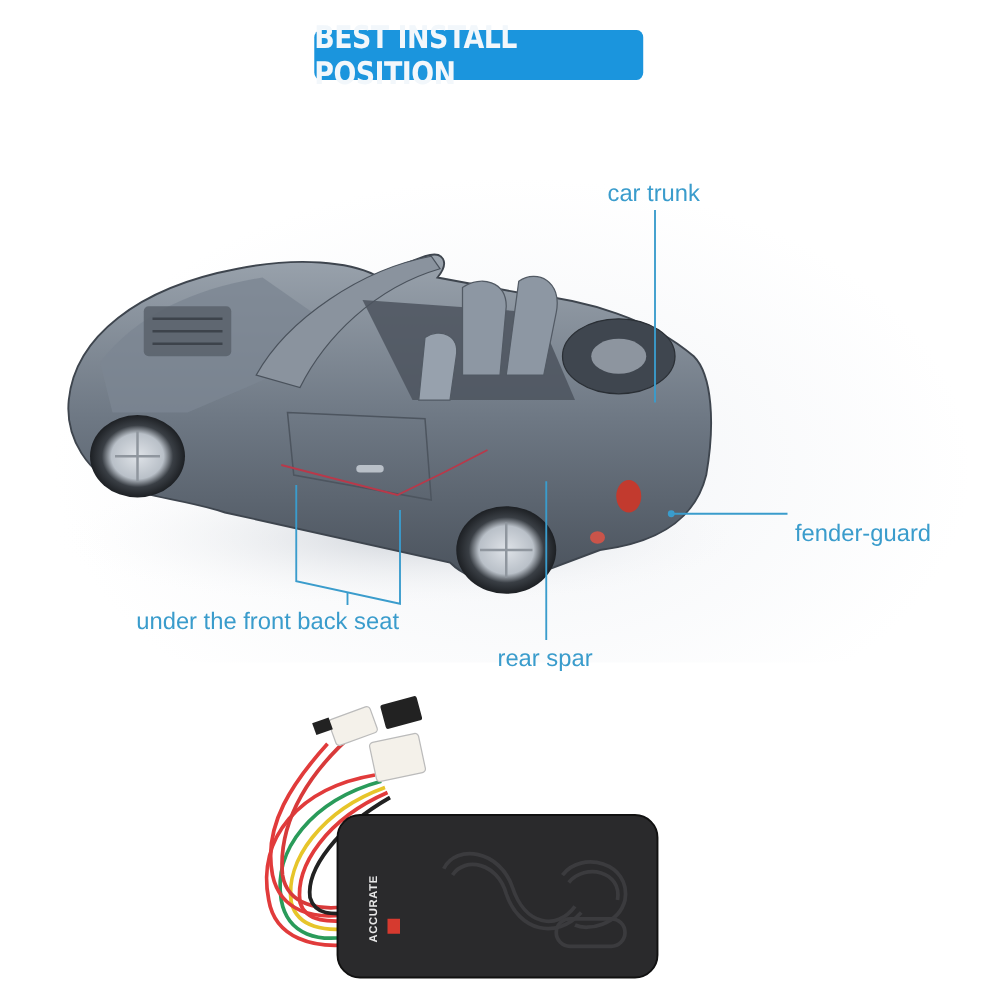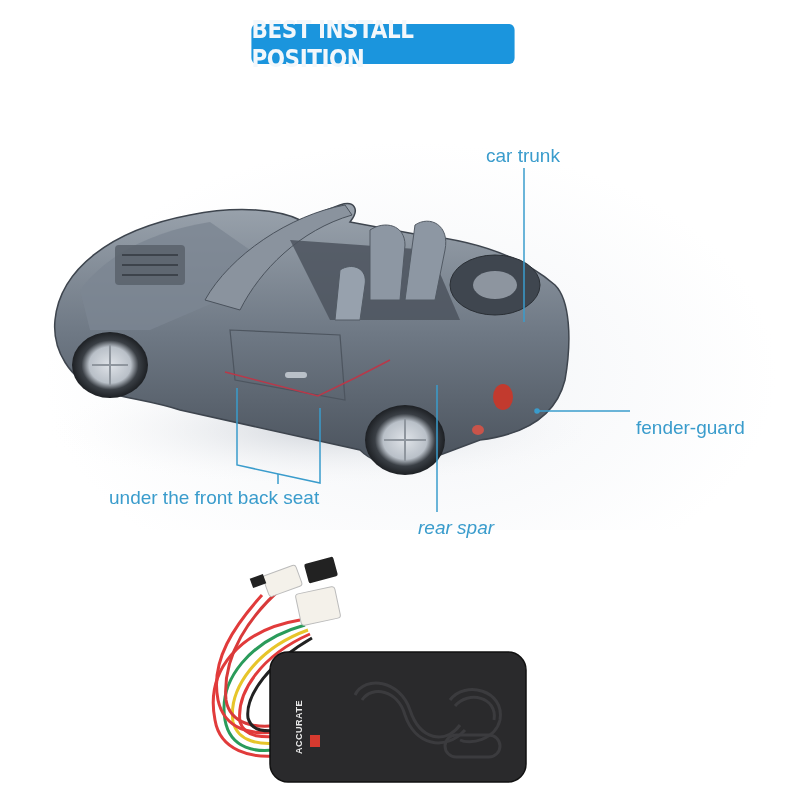"rear spar" div.label { font-style: italic -> none; left: 418px -> 398px }
